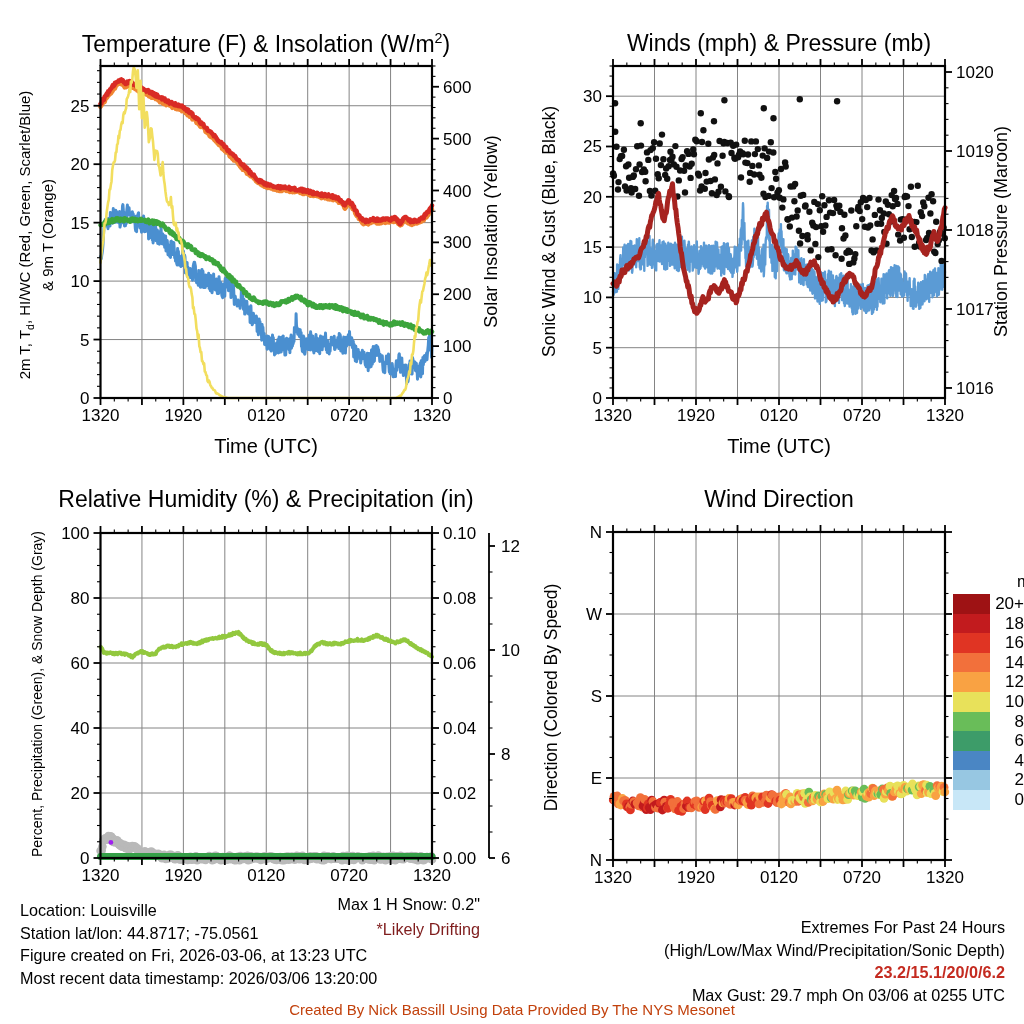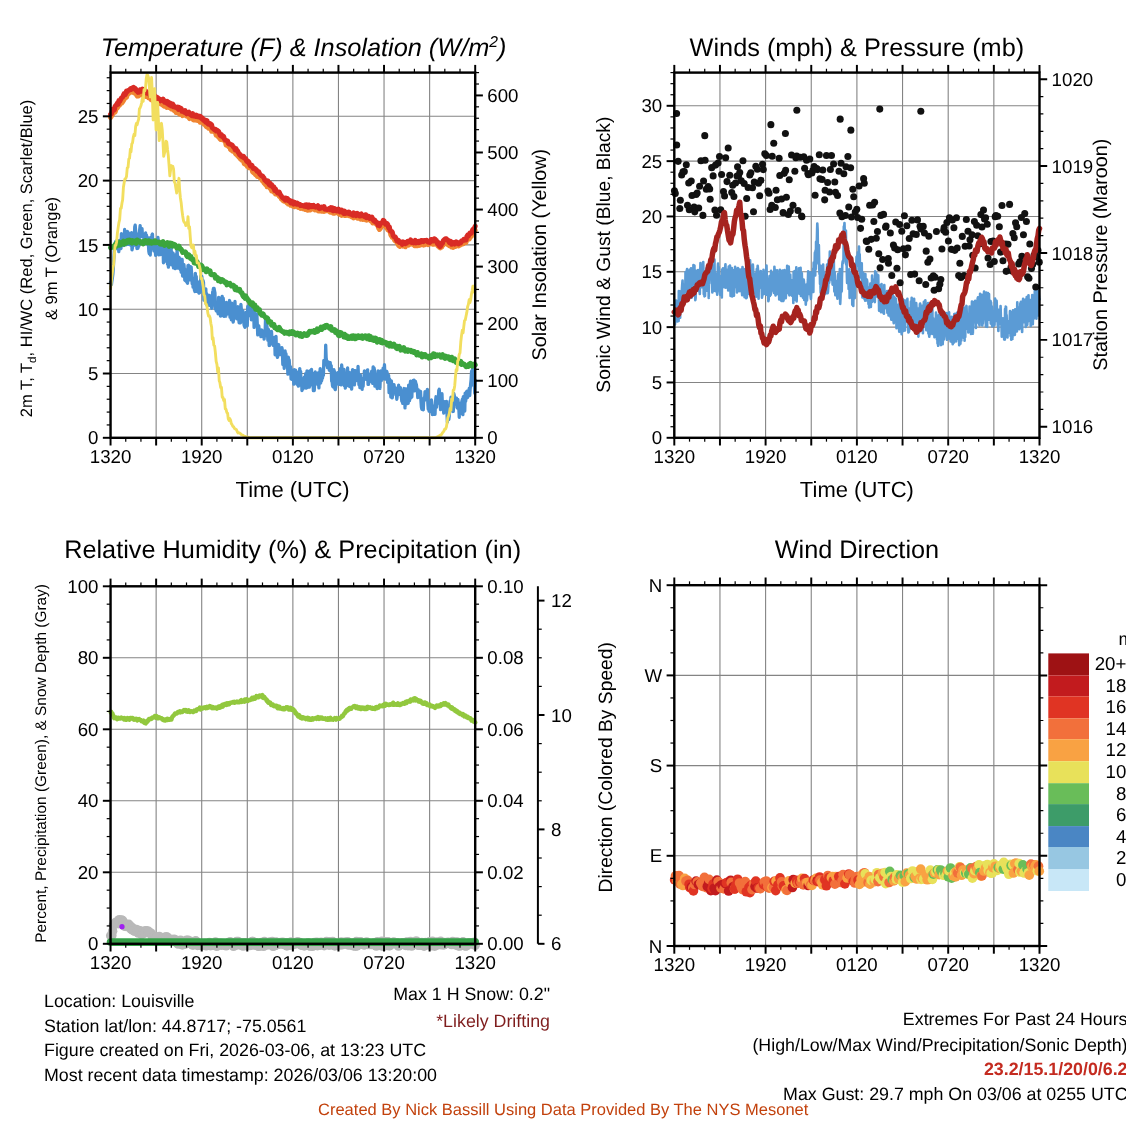"Temperature (F) & Insolation (W/m2)" div.abs { font-style: italic -> none; left: 73px -> 63px }
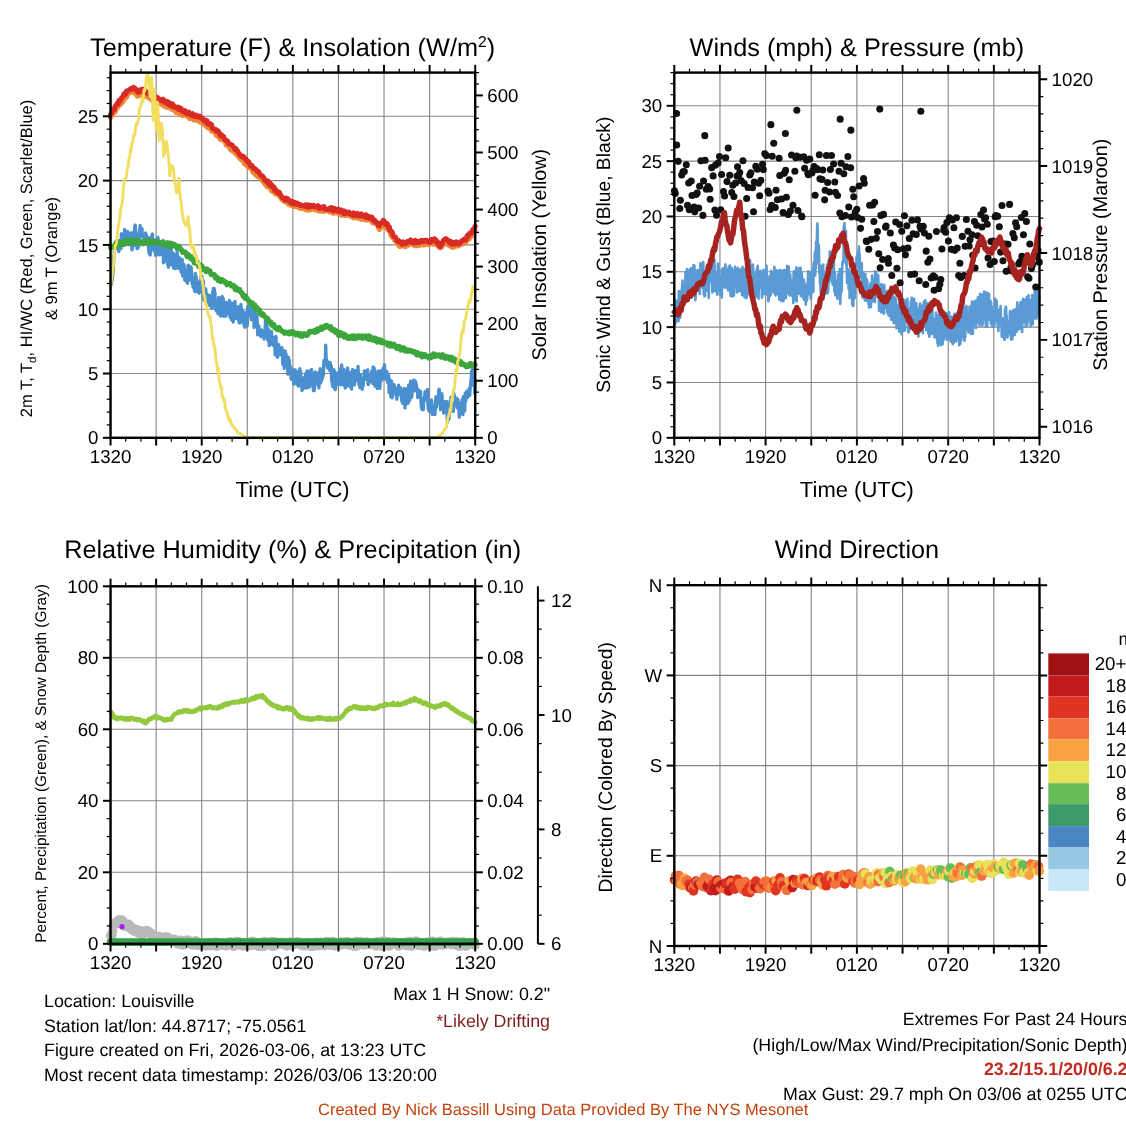"Location: Louisville" .ftext { margin-left: 20px -> none }
